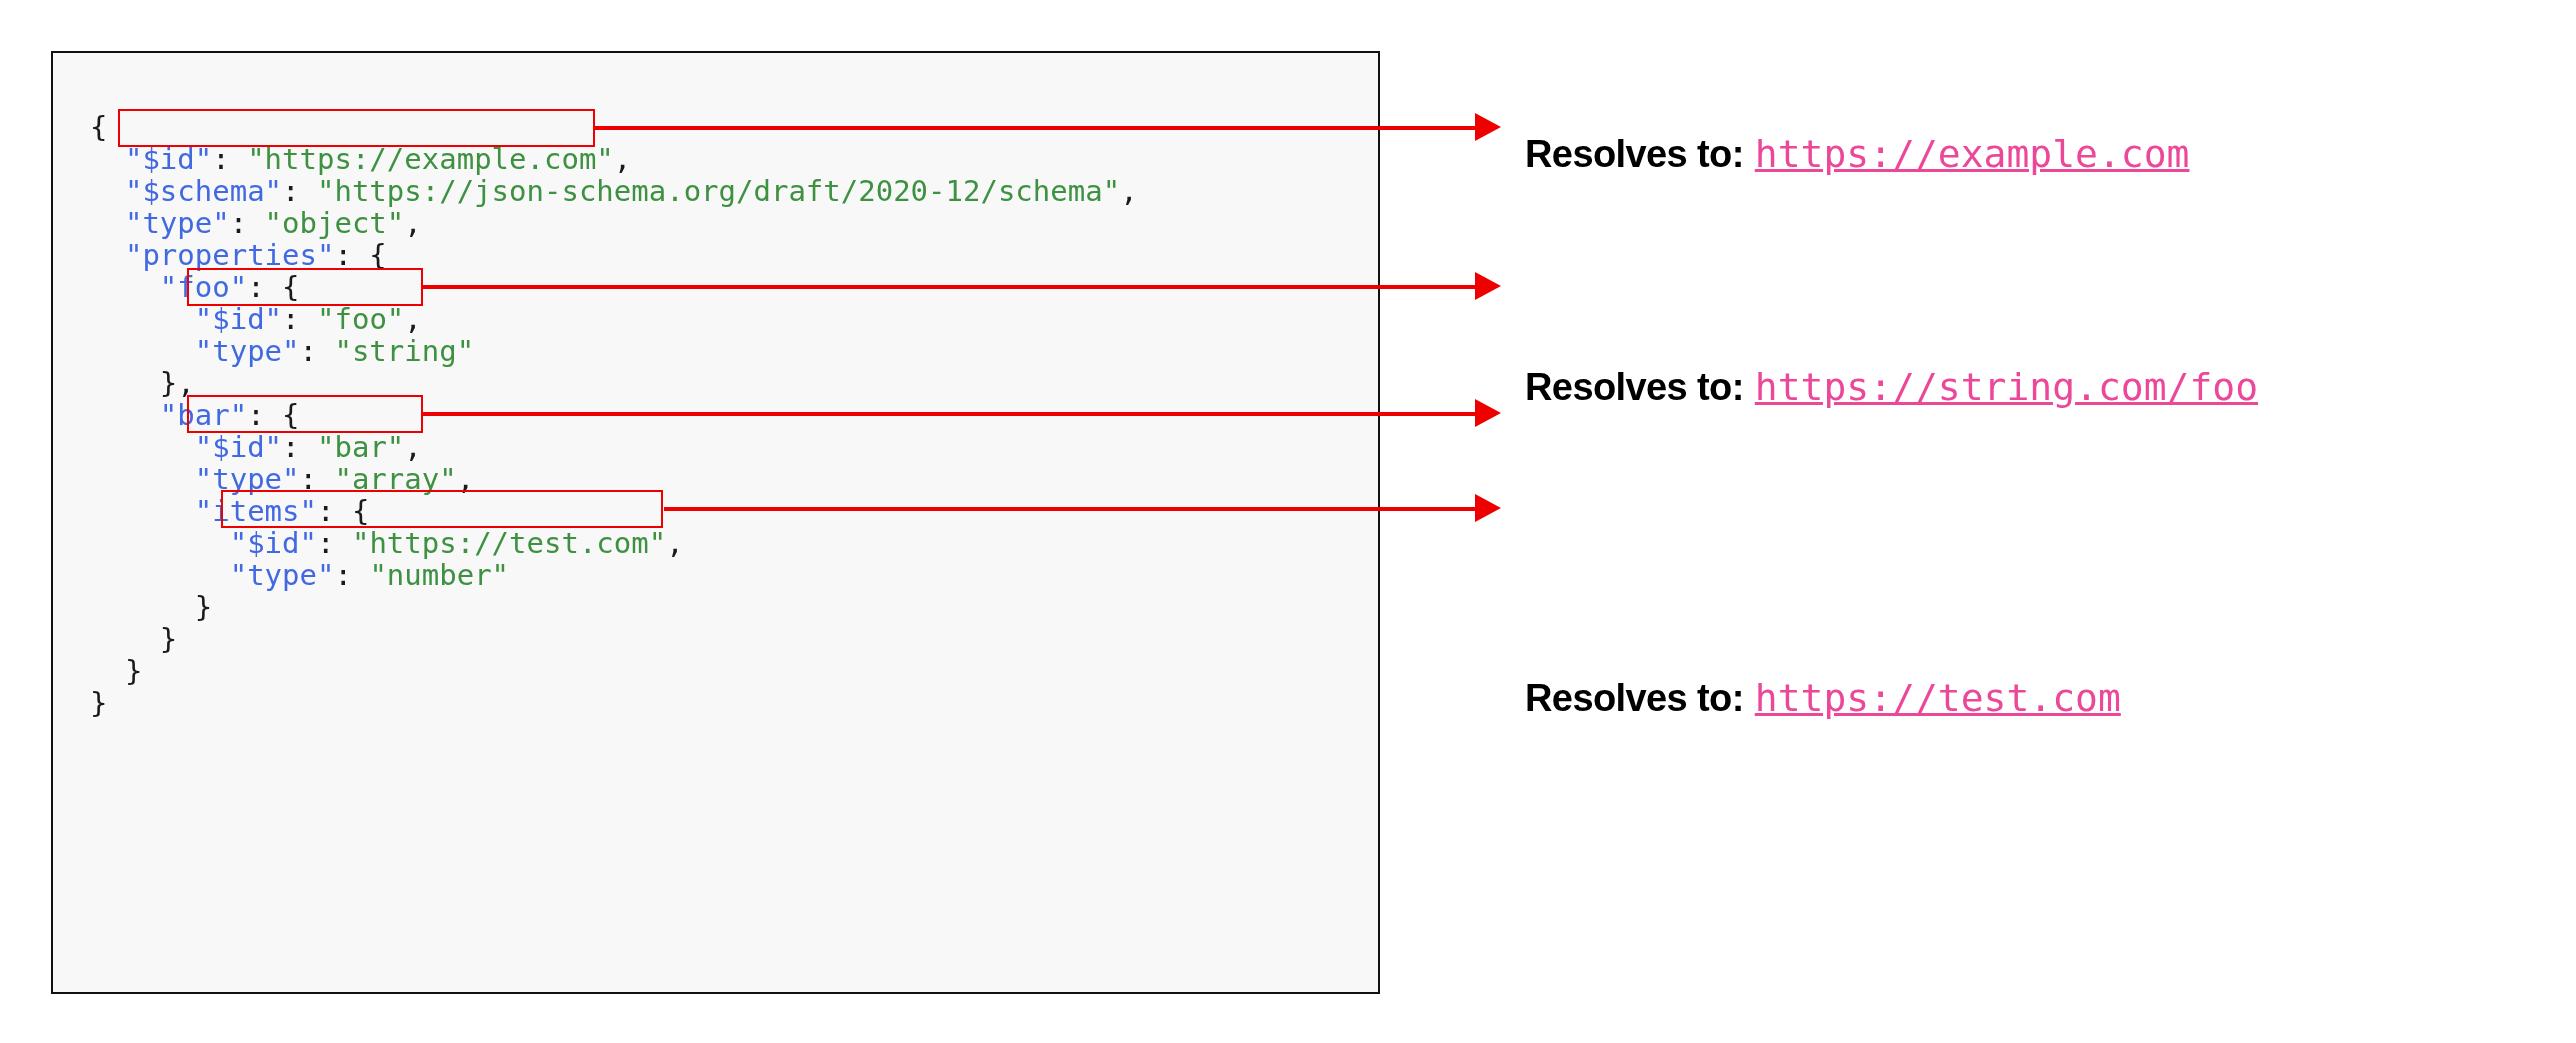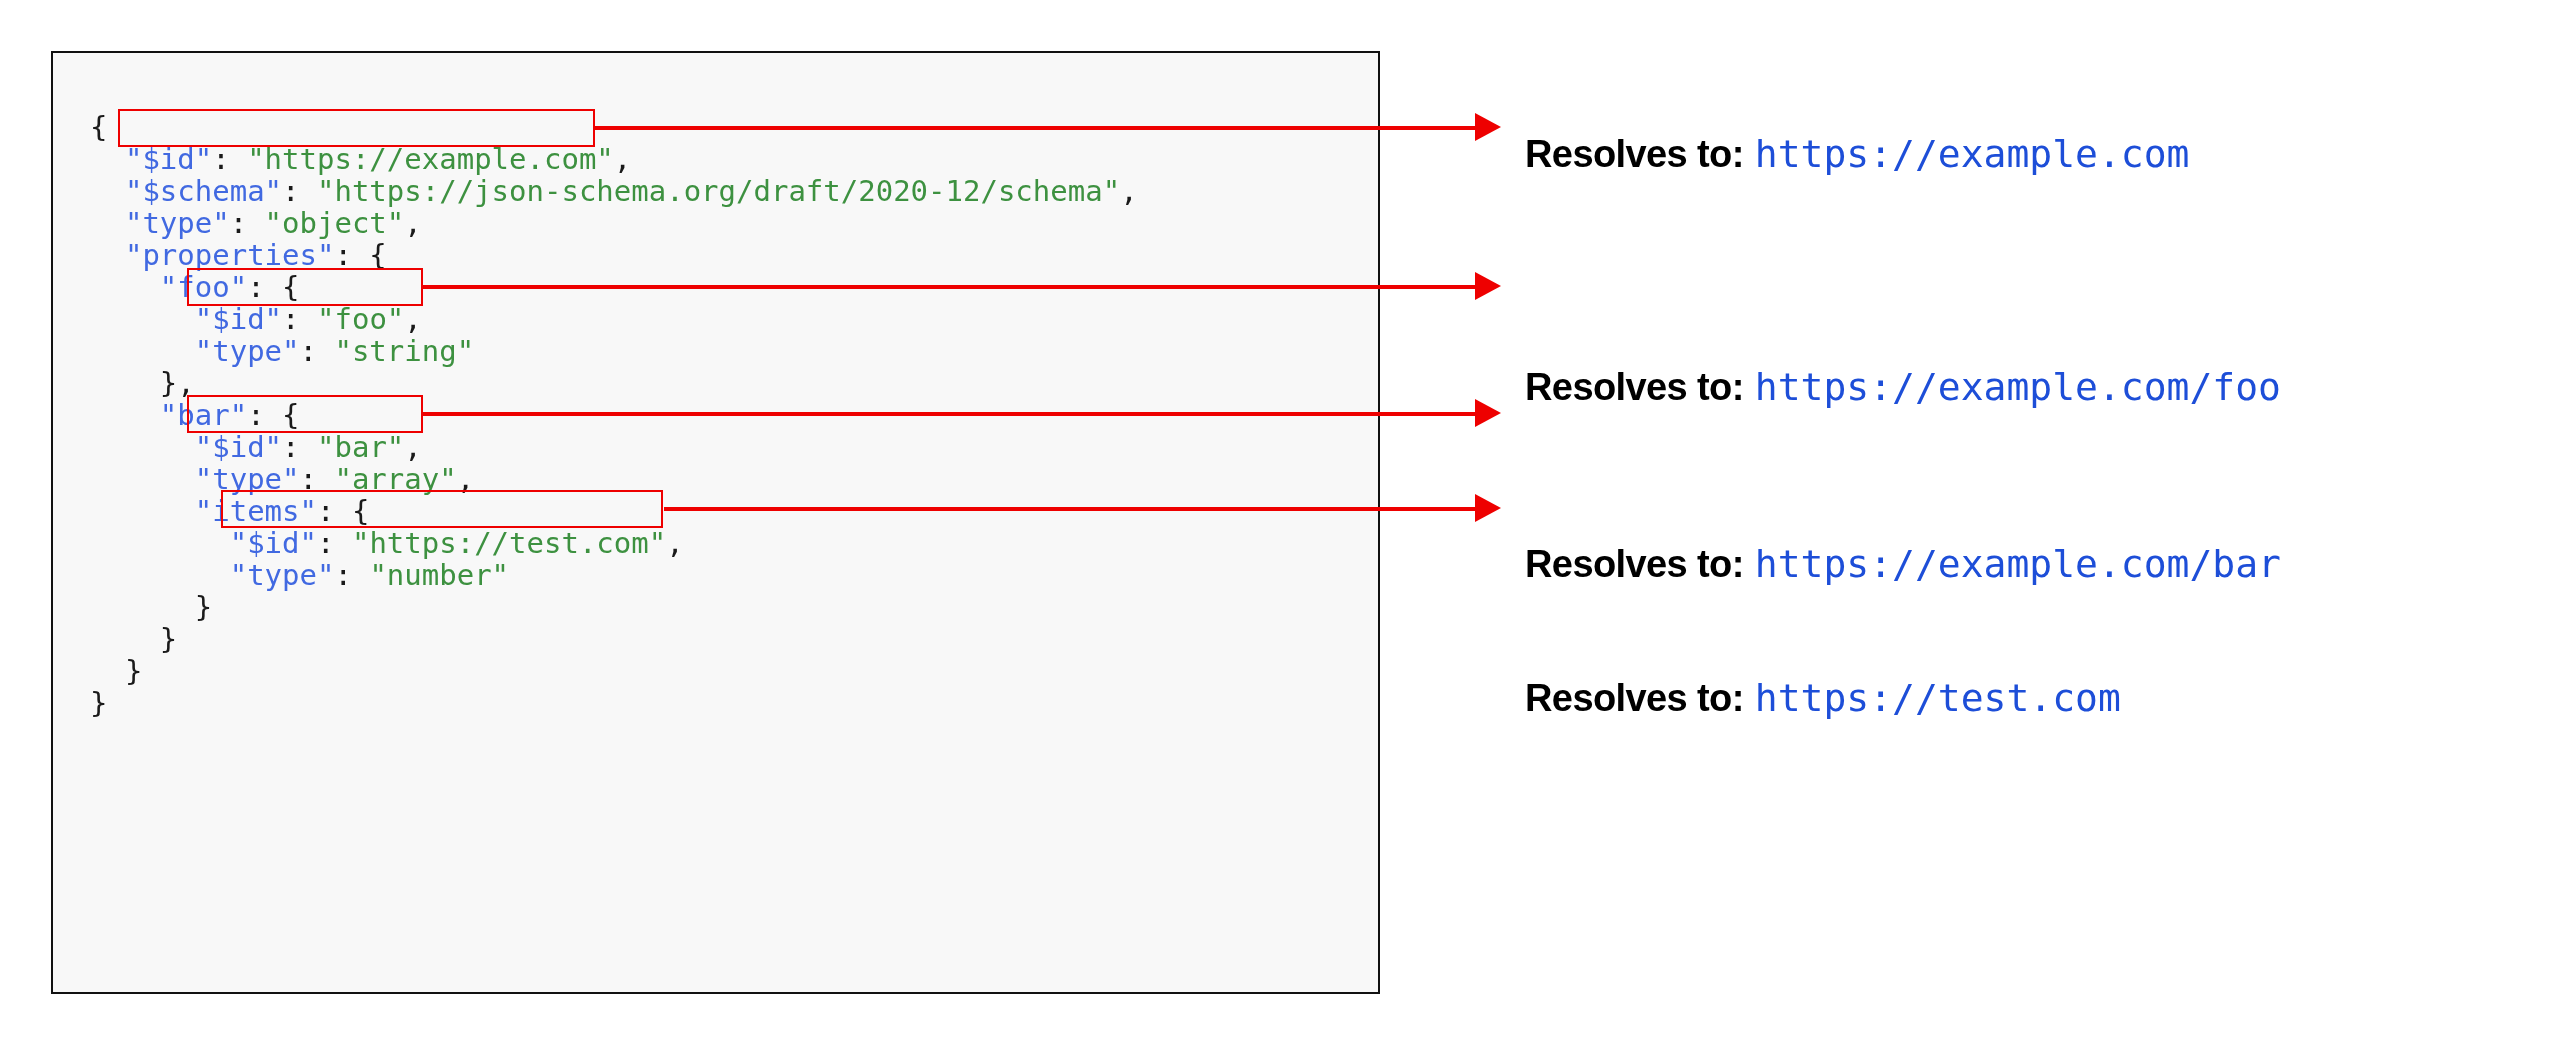"https://example.com" .ann-url { color: #1d4ed8 -> #ec4899; text-decoration: none -> underline }
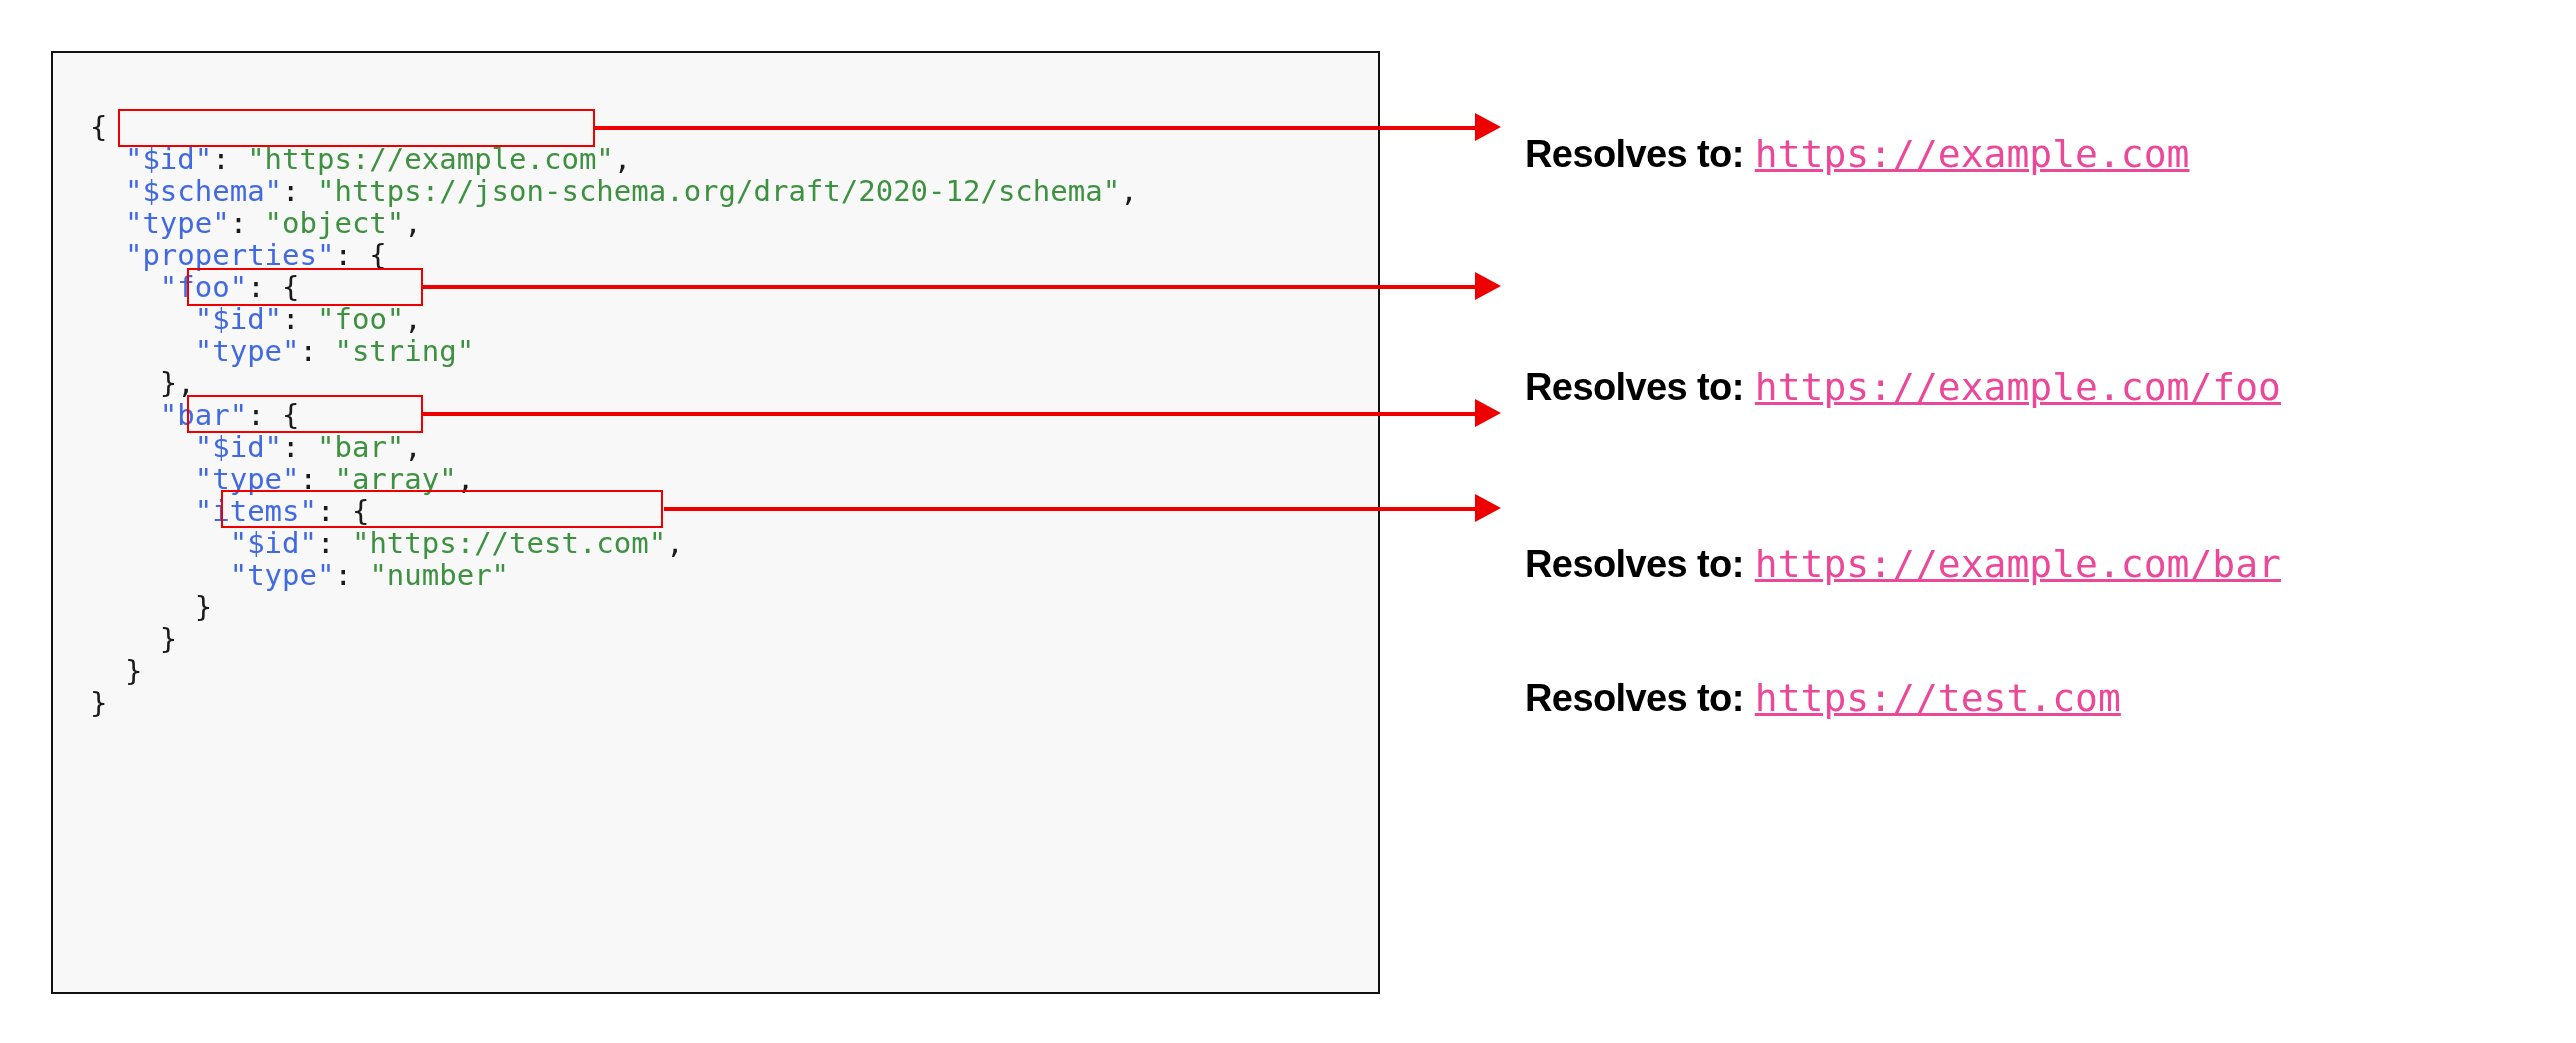"https://example.com/foo" span.ann-url { text: https://example.com/foo -> https://string.com/foo }
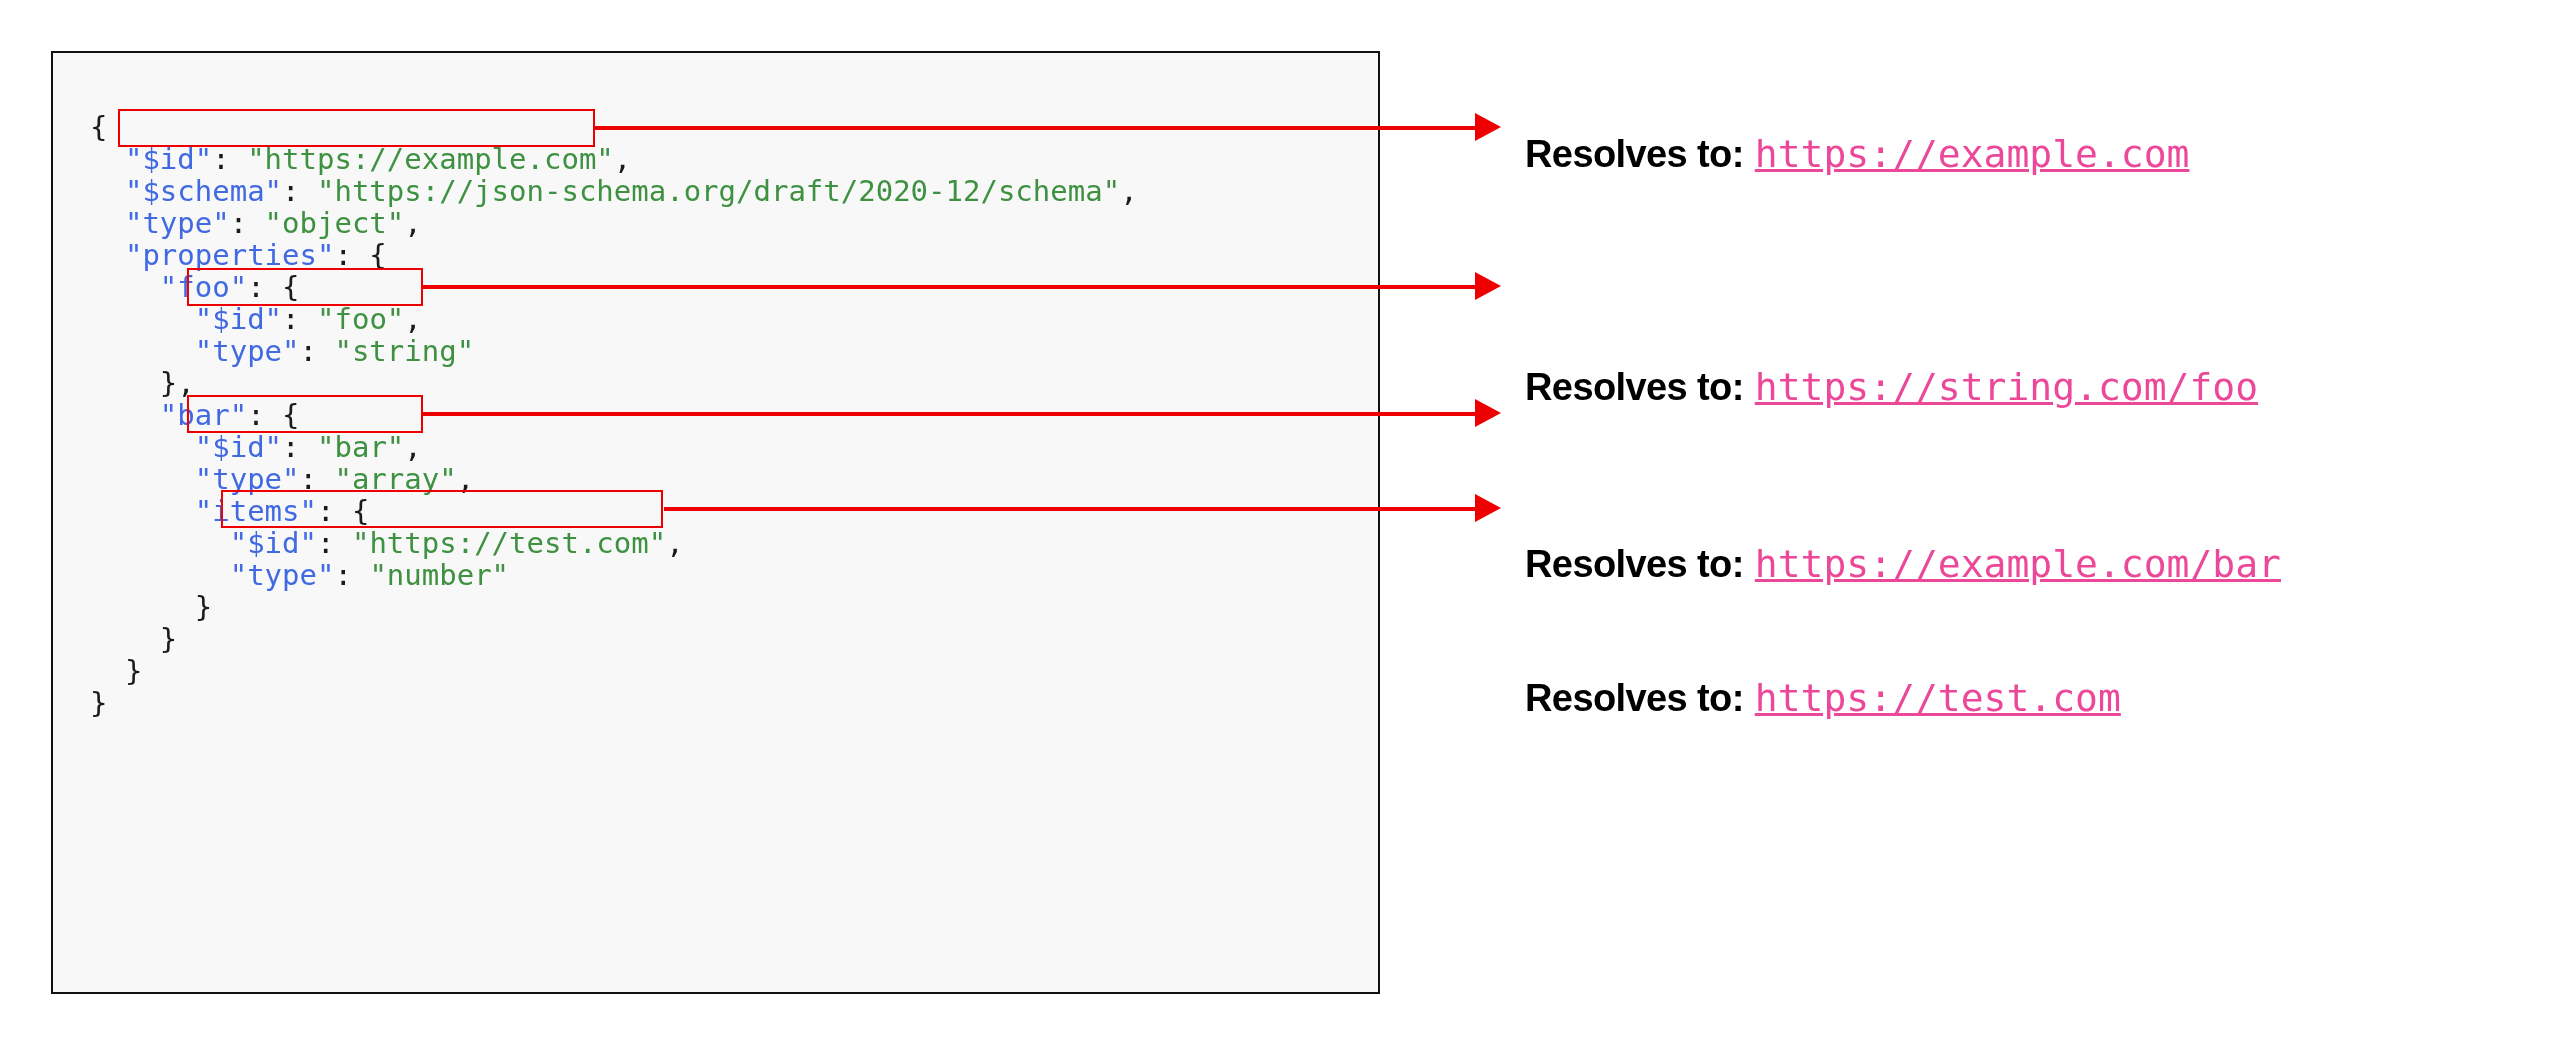"Resolves to: https://example.com/bar" div.annotation { html: <div> <span>Resolves to:</span><span></span><span>https://example.com/bar</span> </div> -> none }
